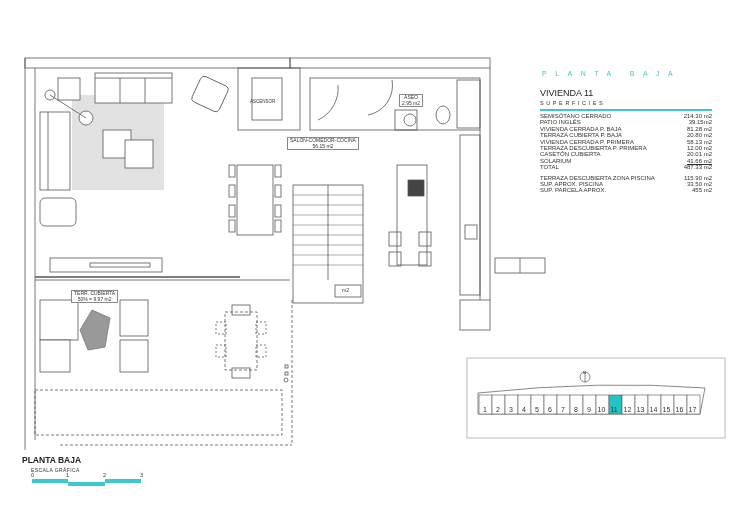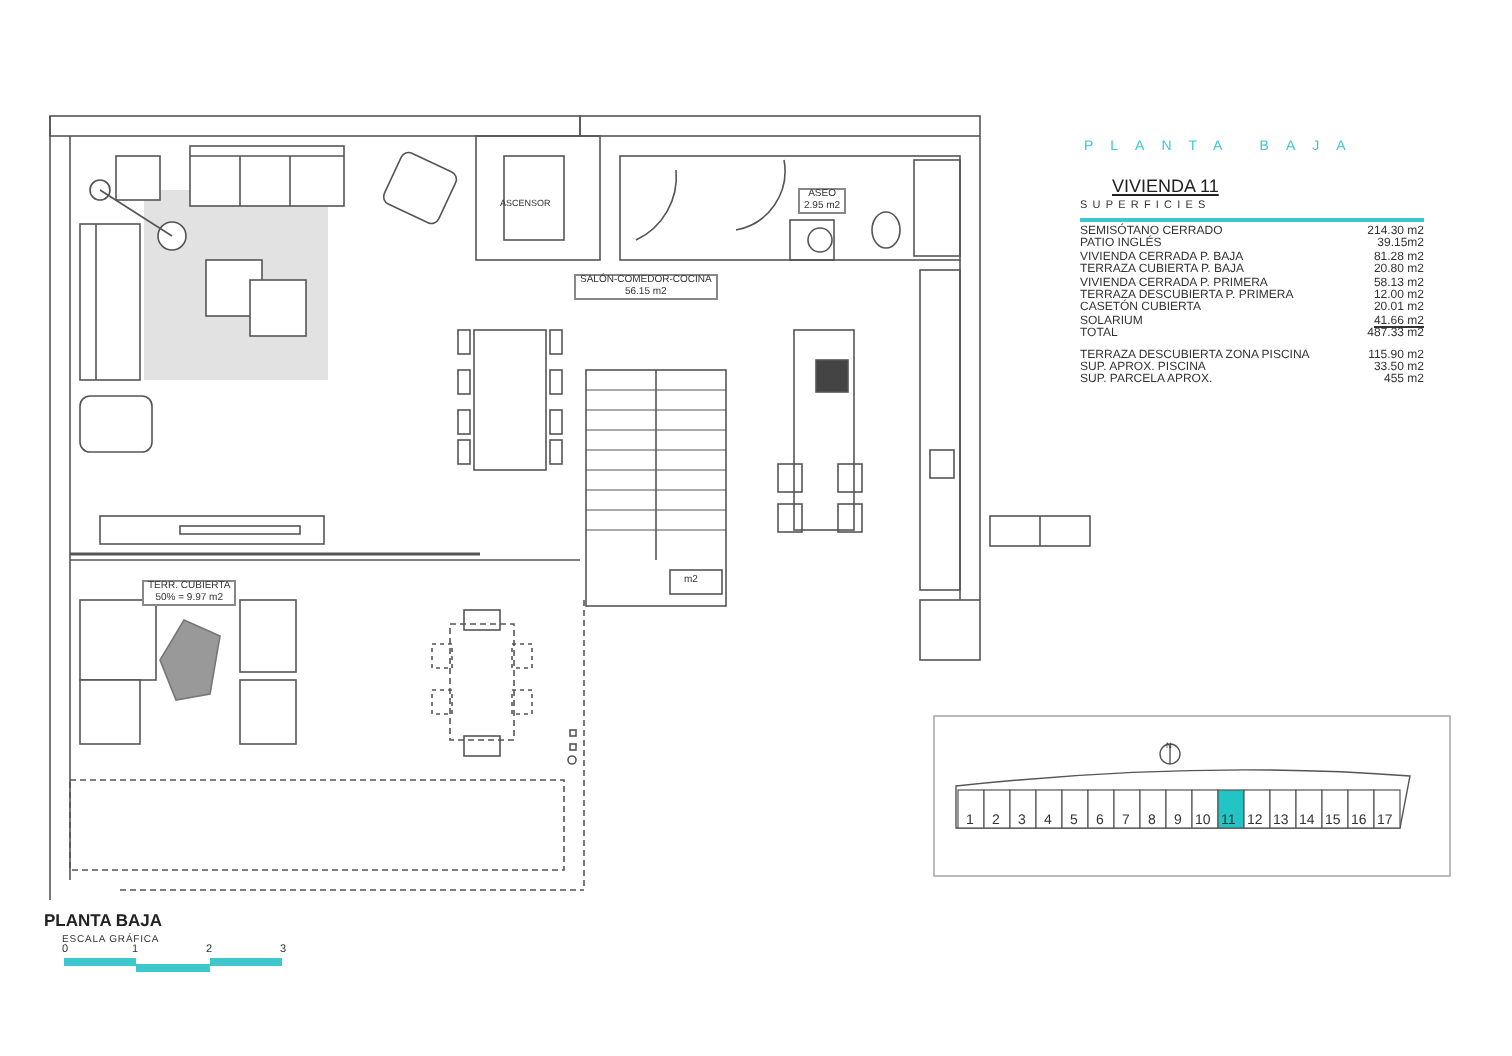"VIVIENDA 11" .viv { margin-left: 16px -> 0; text-decoration: underline -> none }
